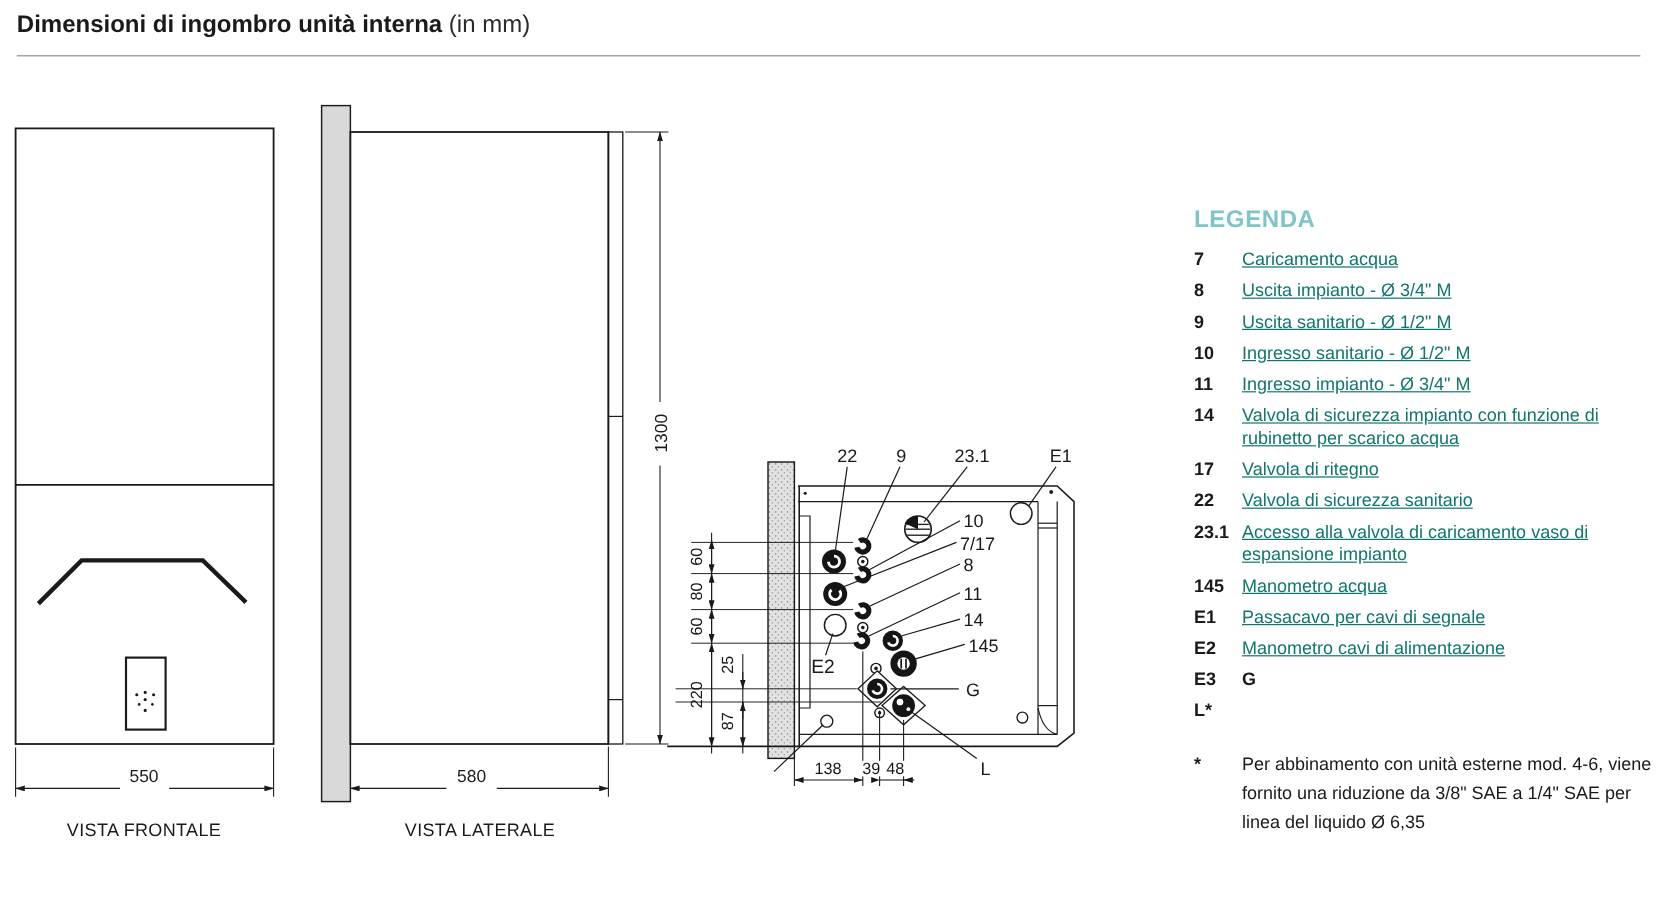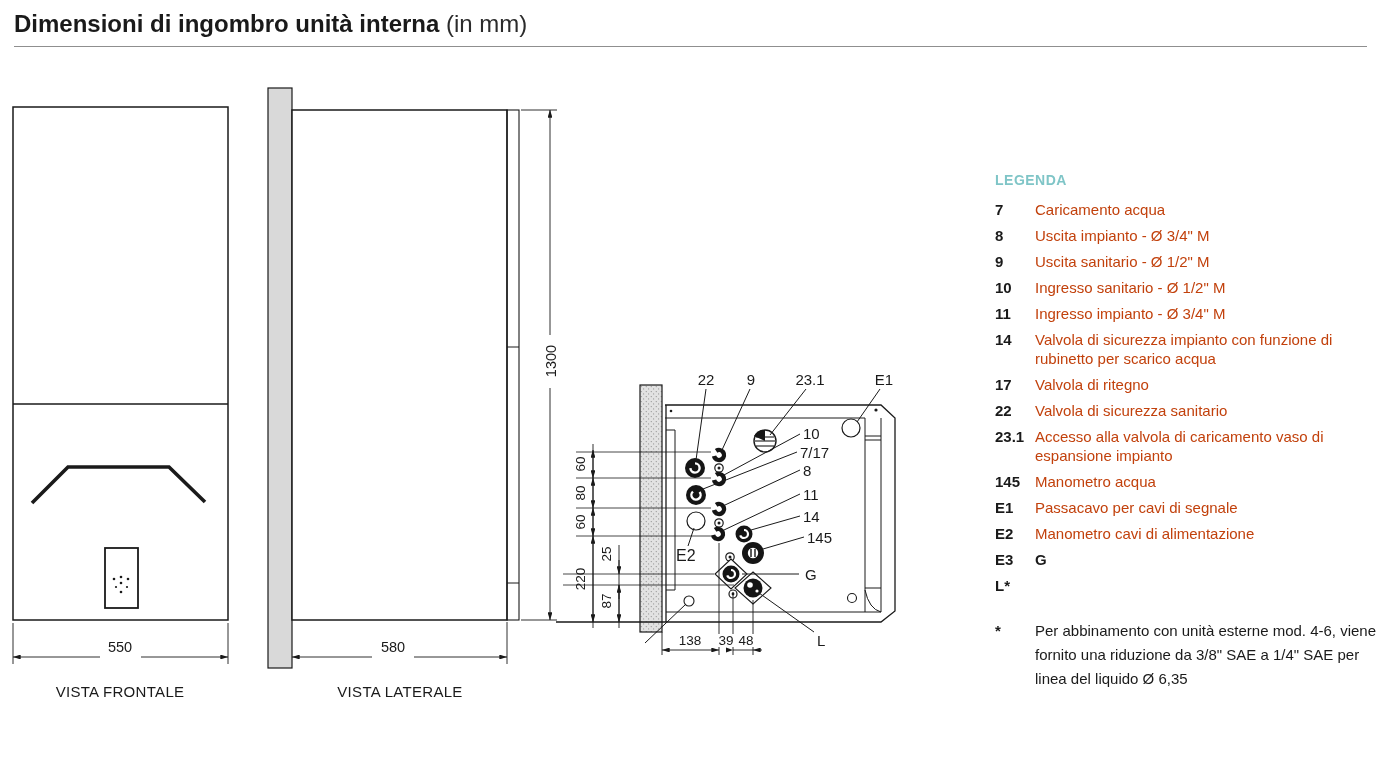"Dimensioni di ingombro unità interna" .title-wrap { font-size: 24px -> 20px }
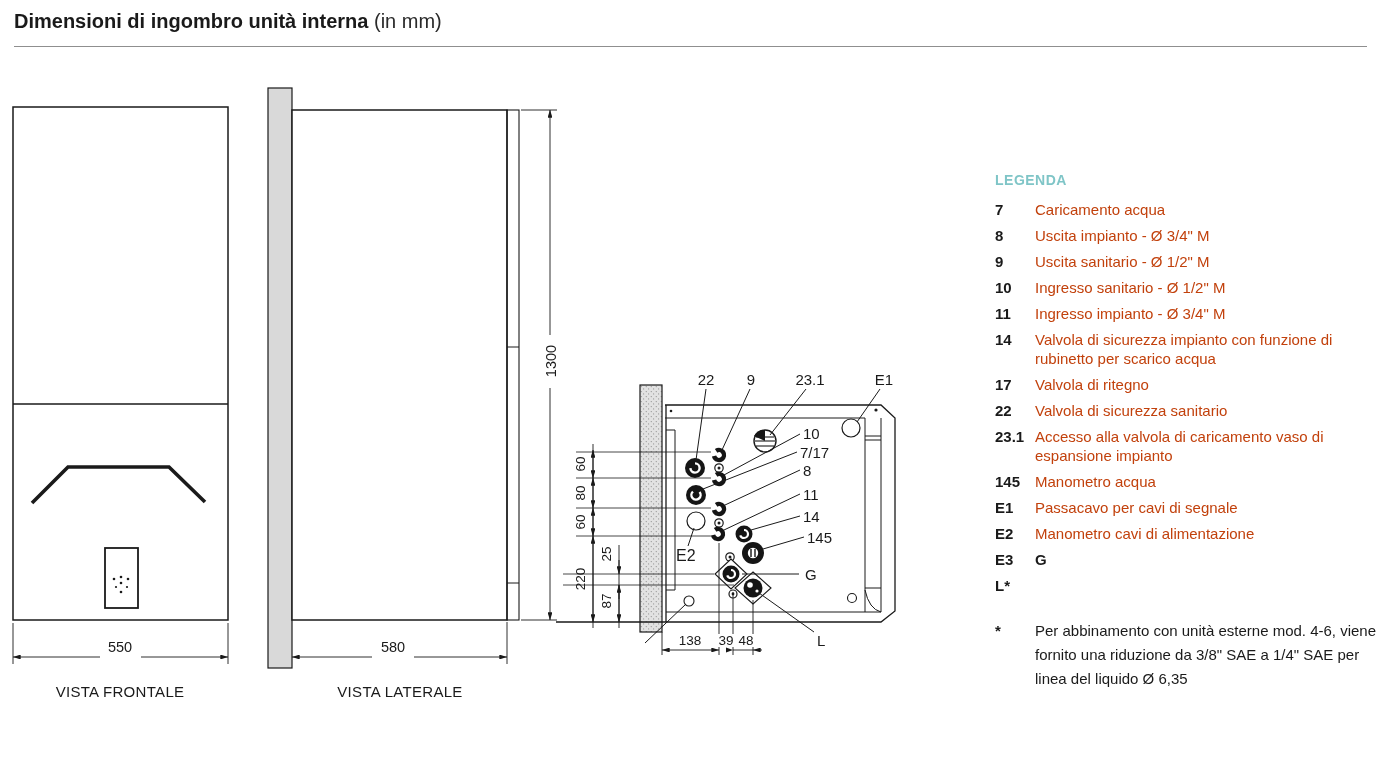"LEGENDA" .legend-heading { font-size: 14px -> 20px }
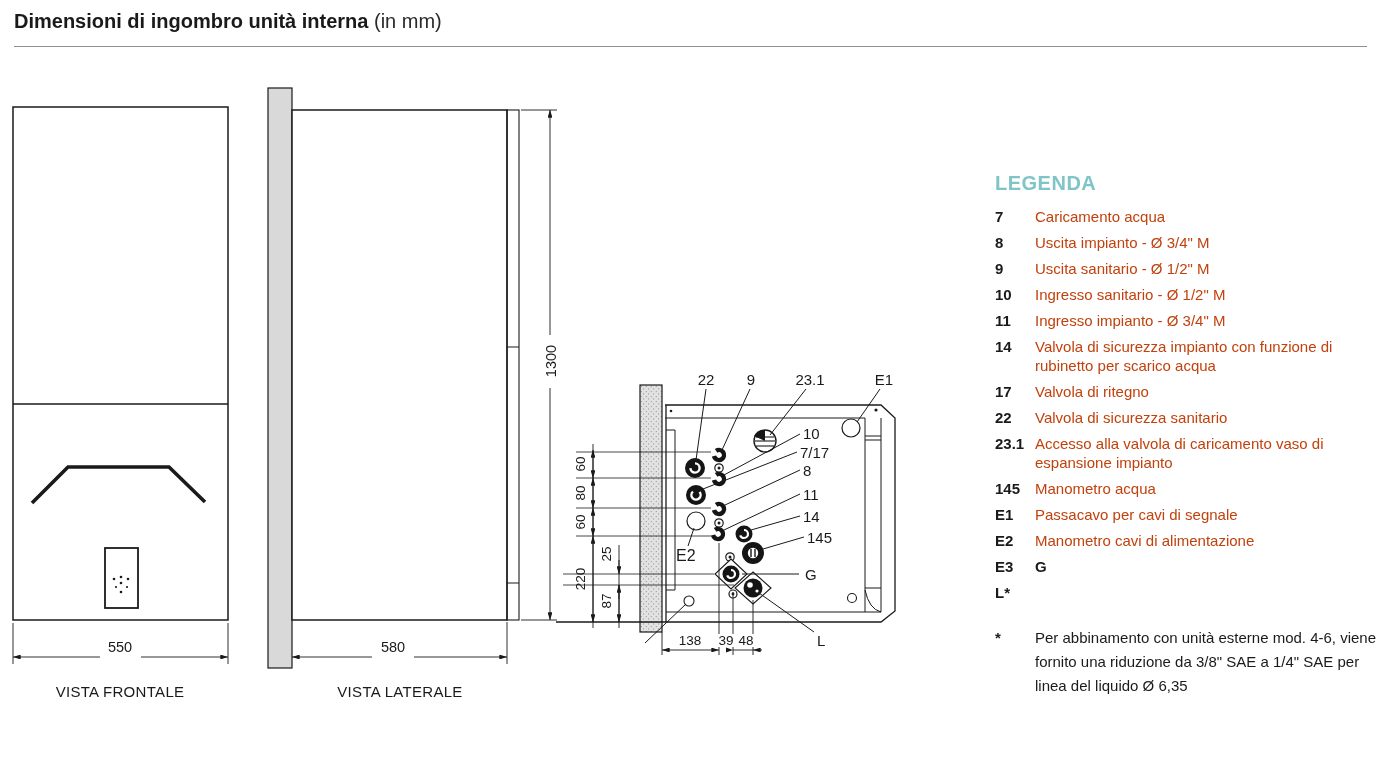"Caricamento acqua" .lg-text { color: #c2410c -> #0f766e; text-decoration: none -> underline }
